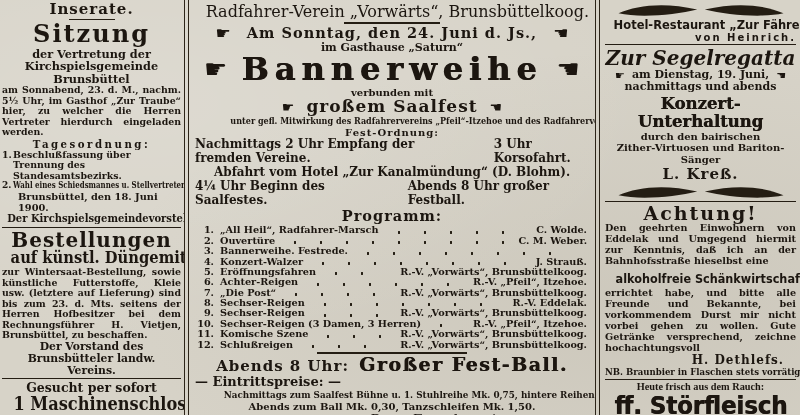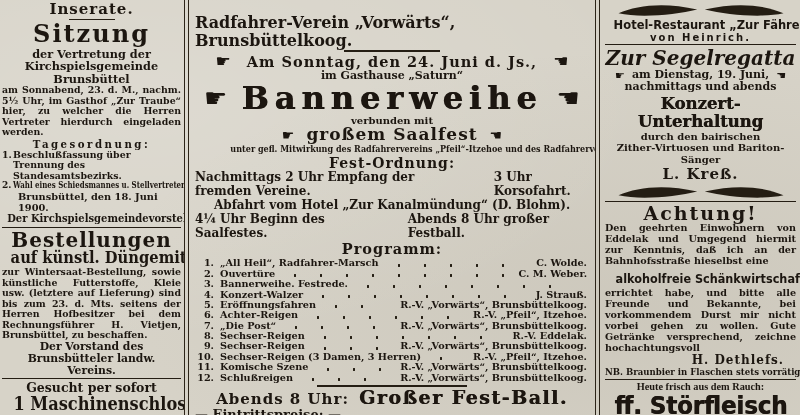"Radfahrer-Verein „Vorwärts“," .mid-title { font-weight: bold -> normal; margin-top: 12px -> 1px; text-align: left -> right }
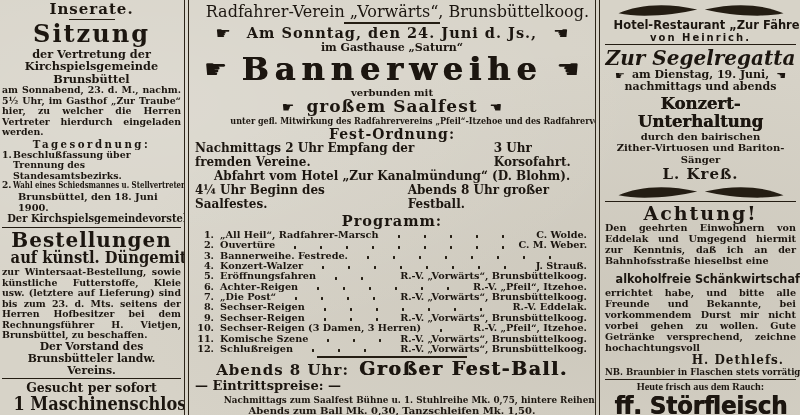"von Heinrich." .hotel-sub { text-align: center -> right }
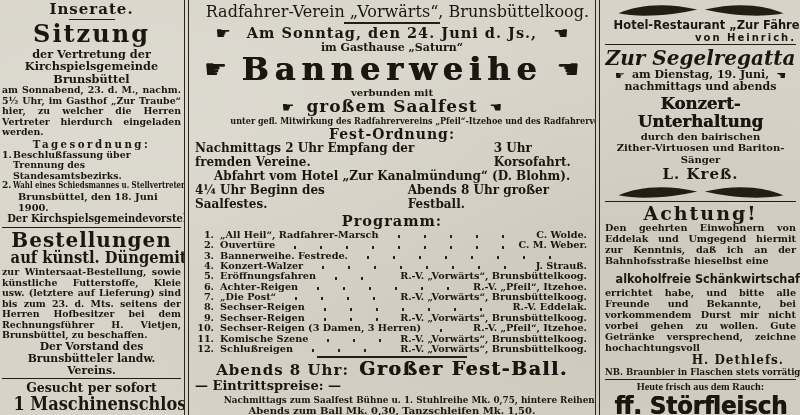"Fest-Ordnung:" .festordnung { font-size: 14px -> 10px }
